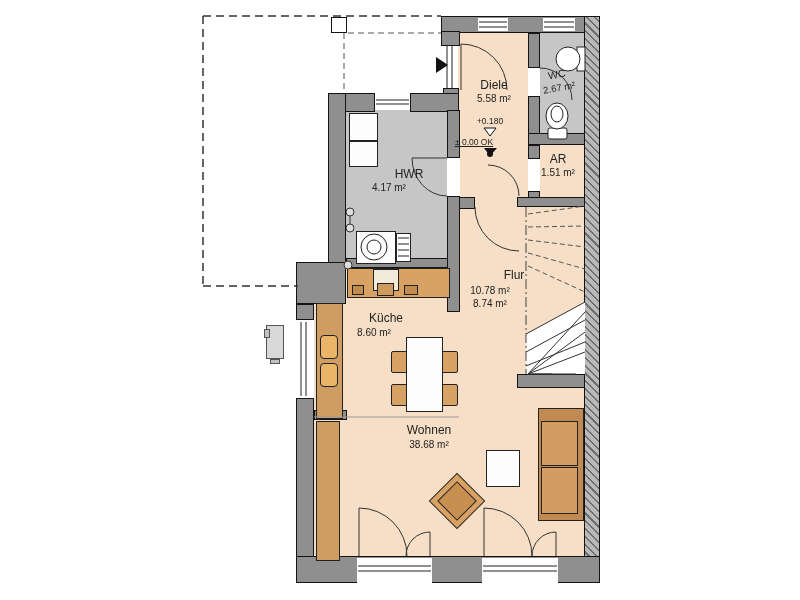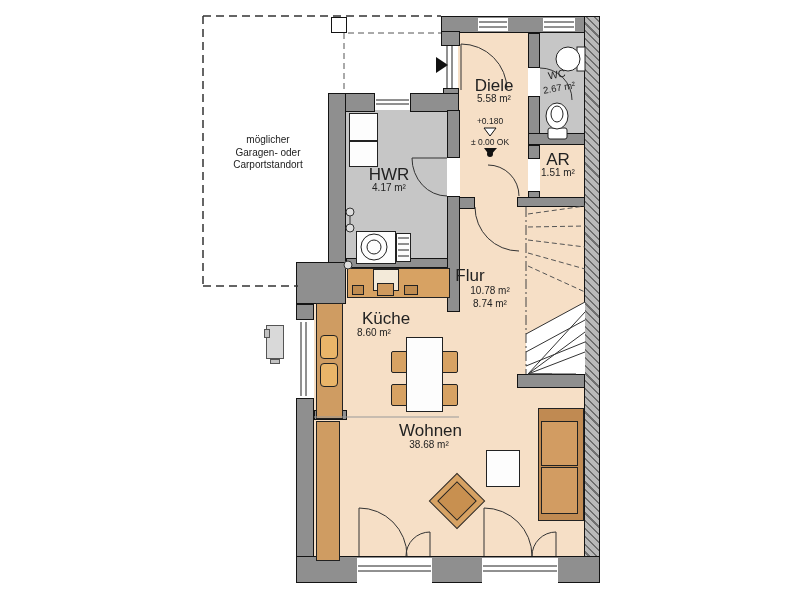"Diele" .room-name { font-size: 17px -> 12px }
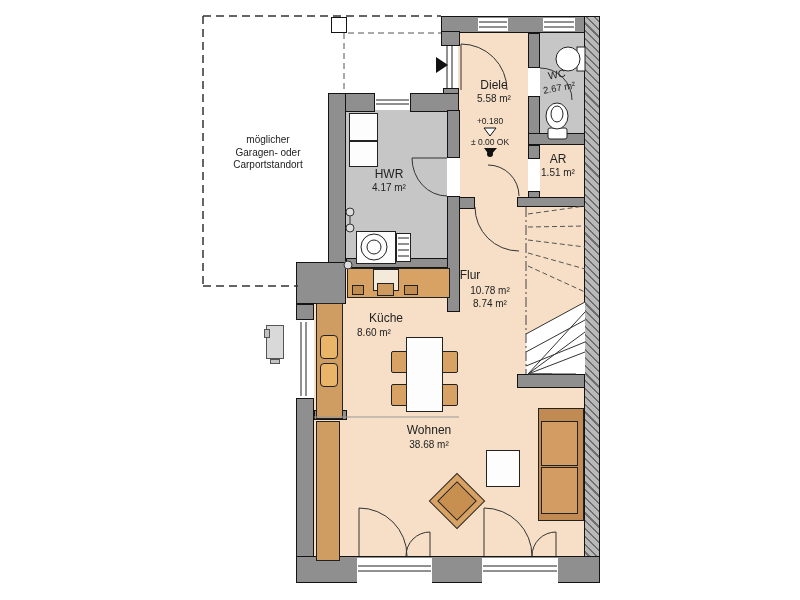"möglicher" div.lbl { html: <div> <div>möglicher</div> <div>Garagen- oder</div> <div>Carportstandort</div> </div> -> none }
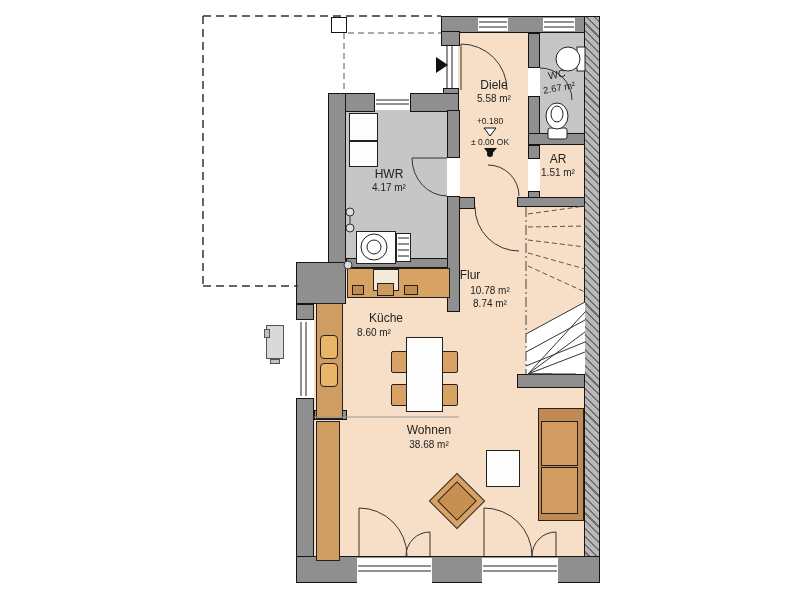"± 0.00 OK" div.lbl { left: 462px -> 446px; text-decoration: none -> underline }
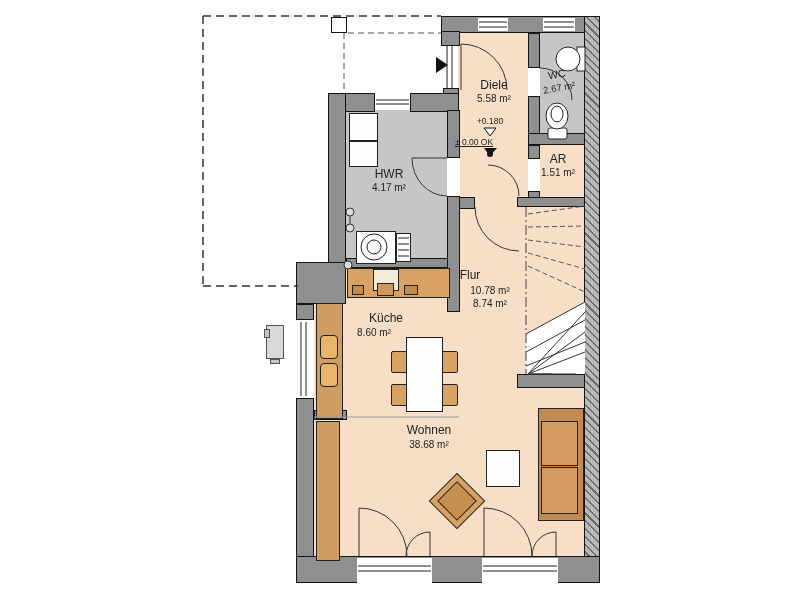"HWR" div.lbl { left: 362px -> 382px }
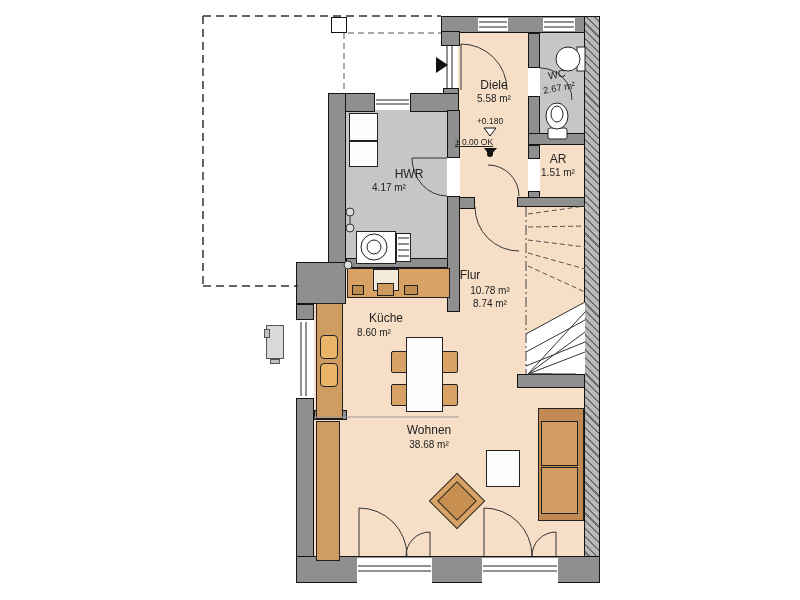"Flur" div.lbl { left: 444px -> 488px }
